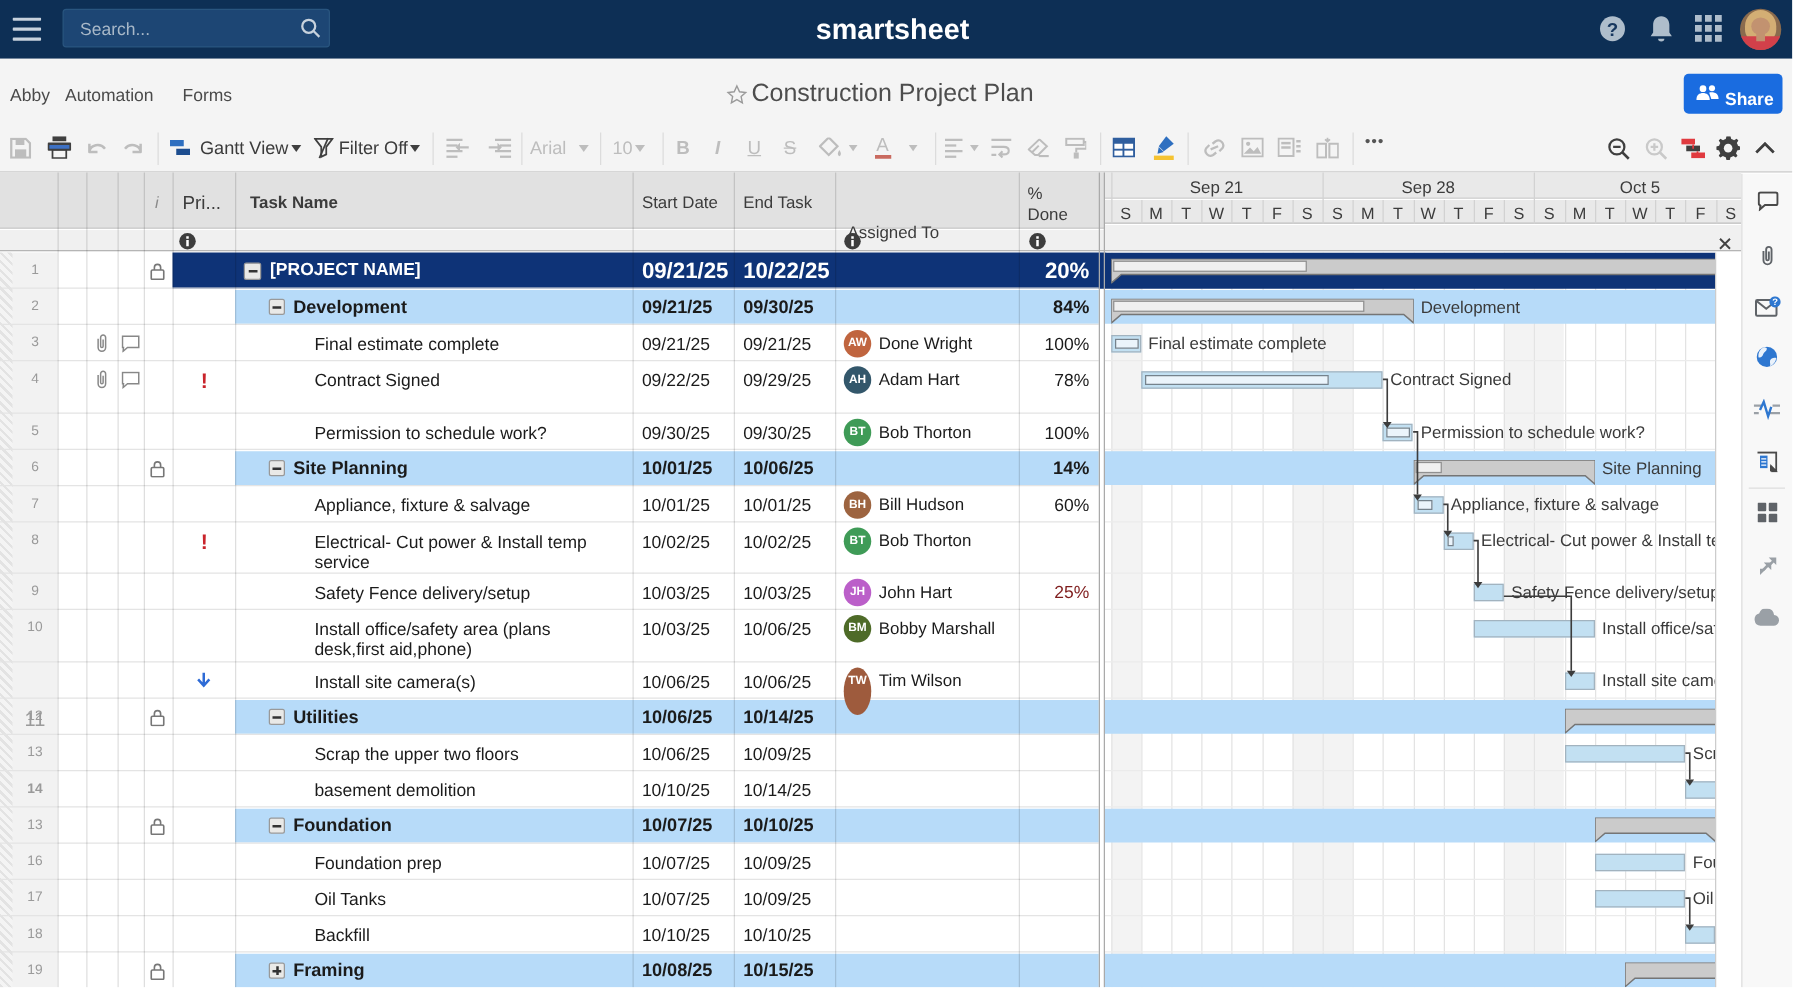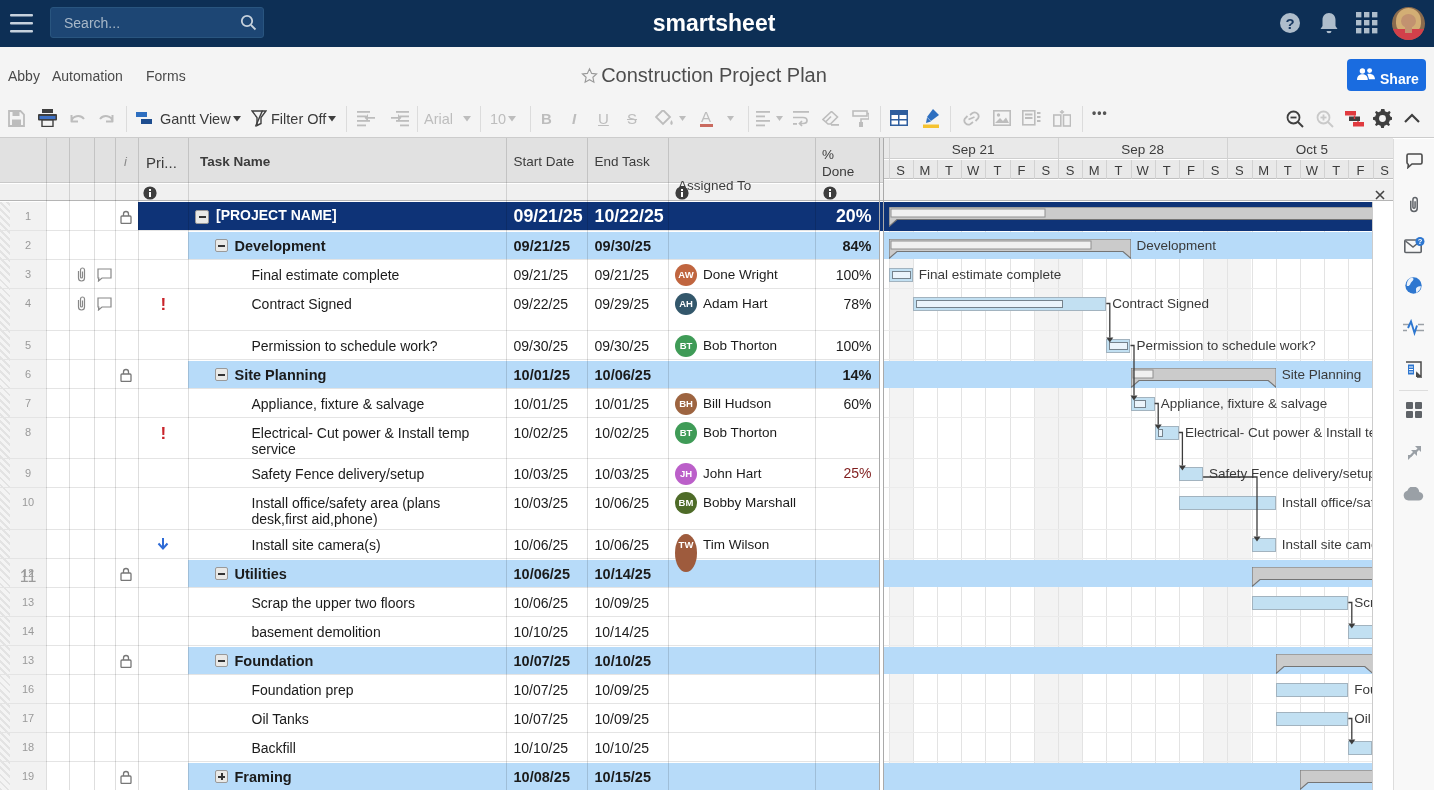"14" div.ab { font-weight: normal -> bold }
